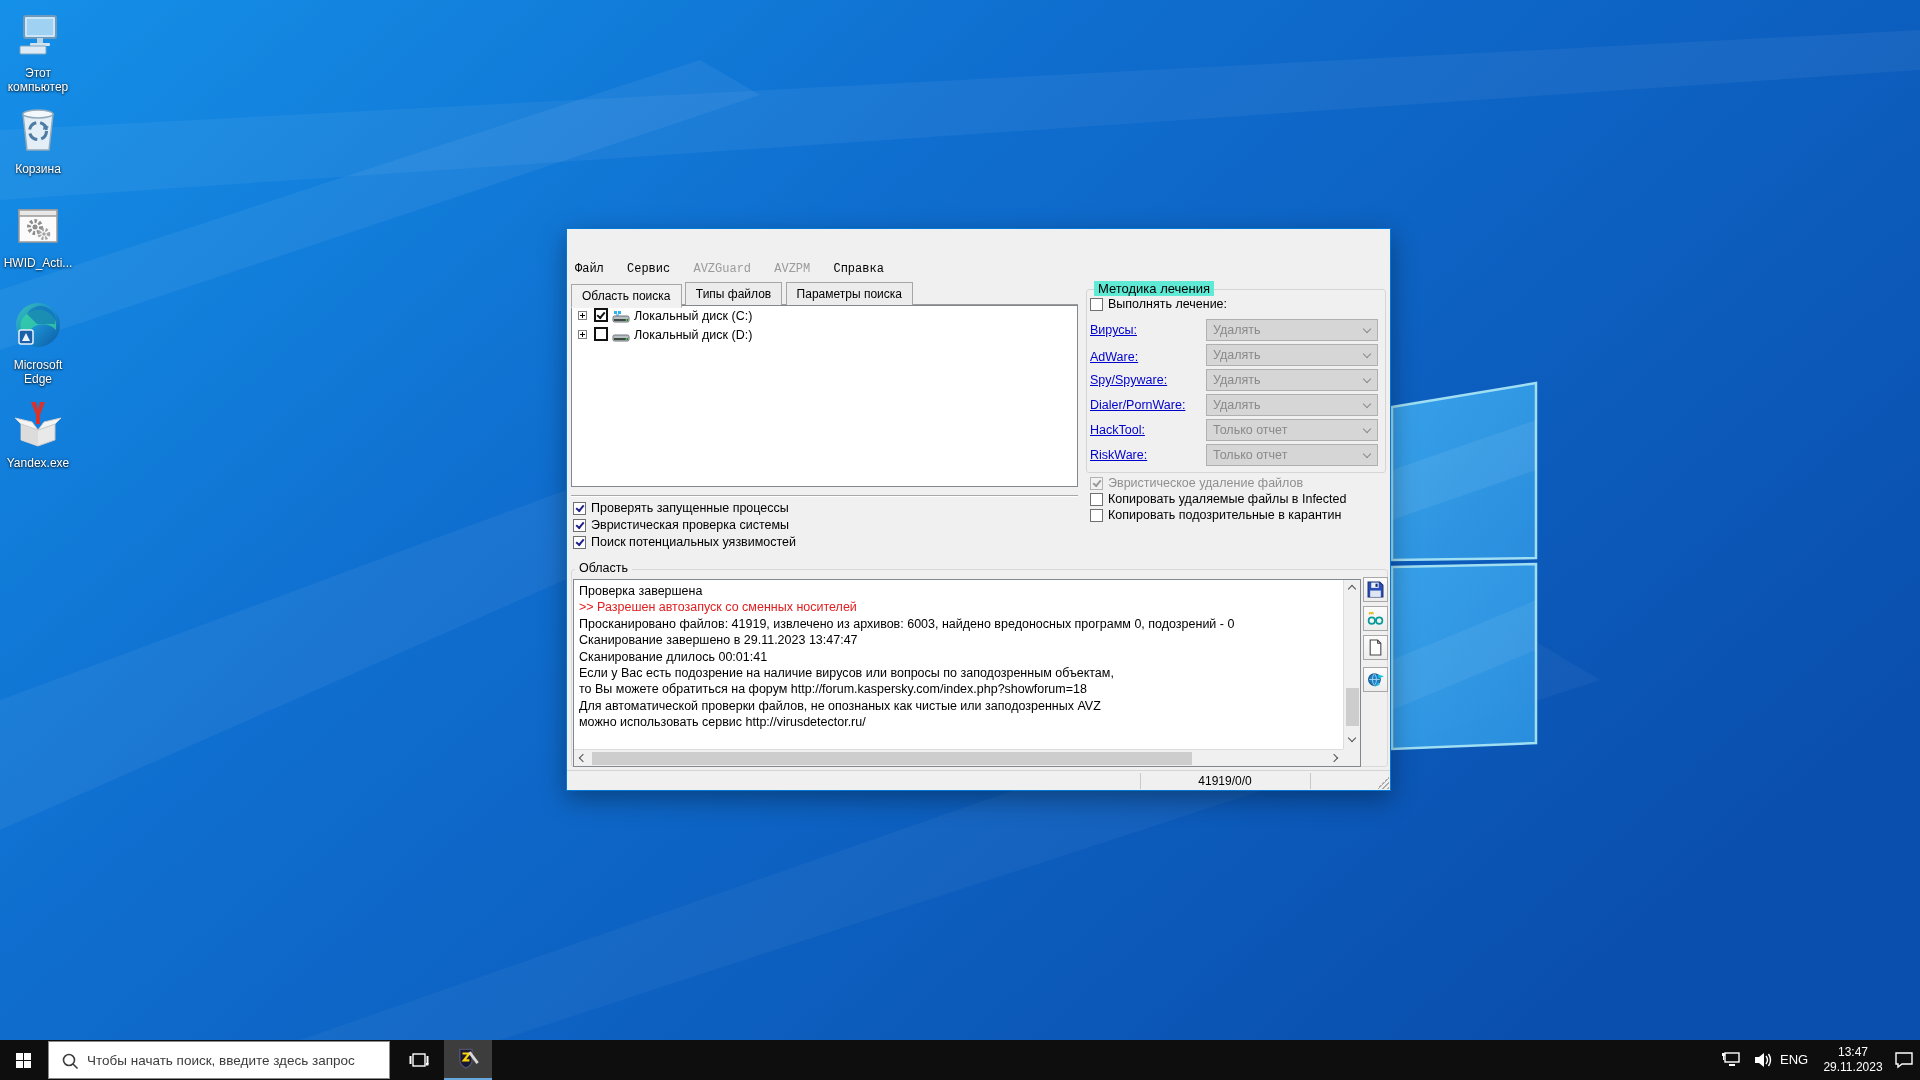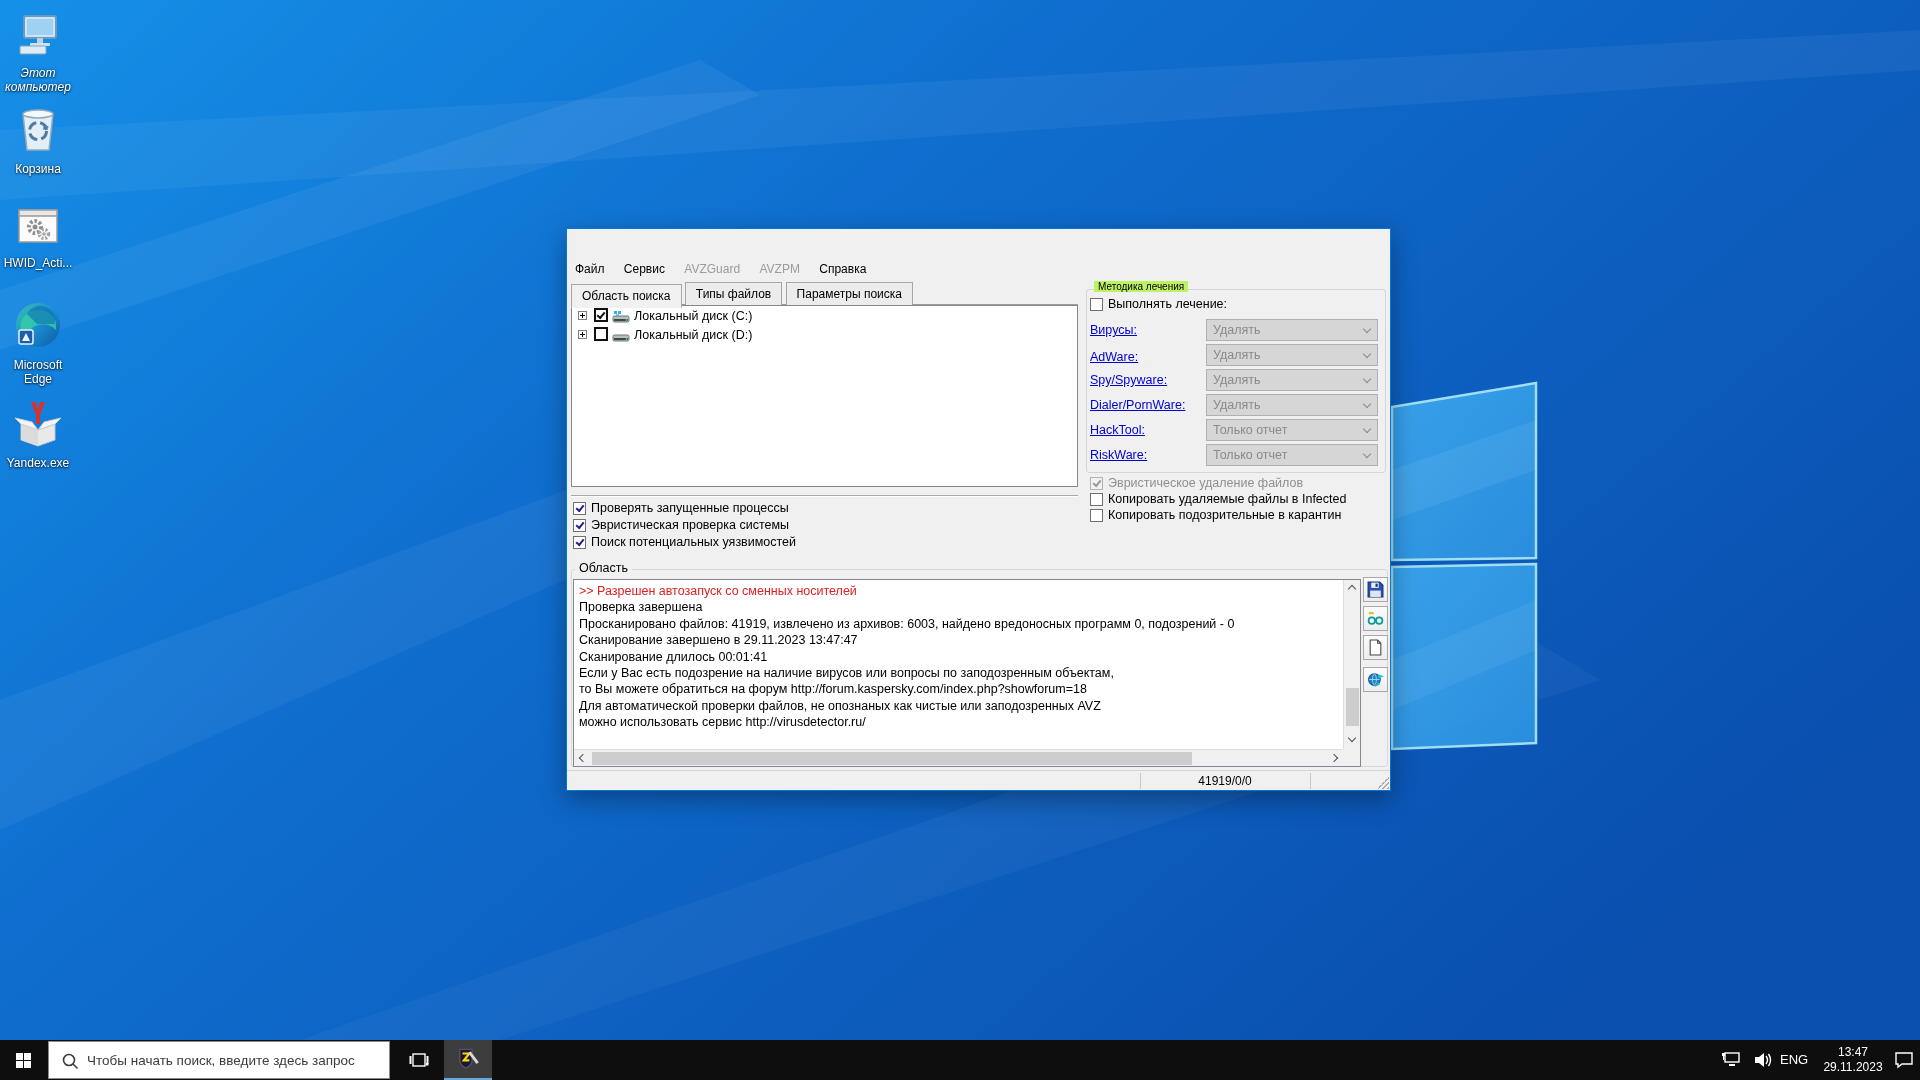"Этот компьютер" div.dicon { font-style: italic -> none }
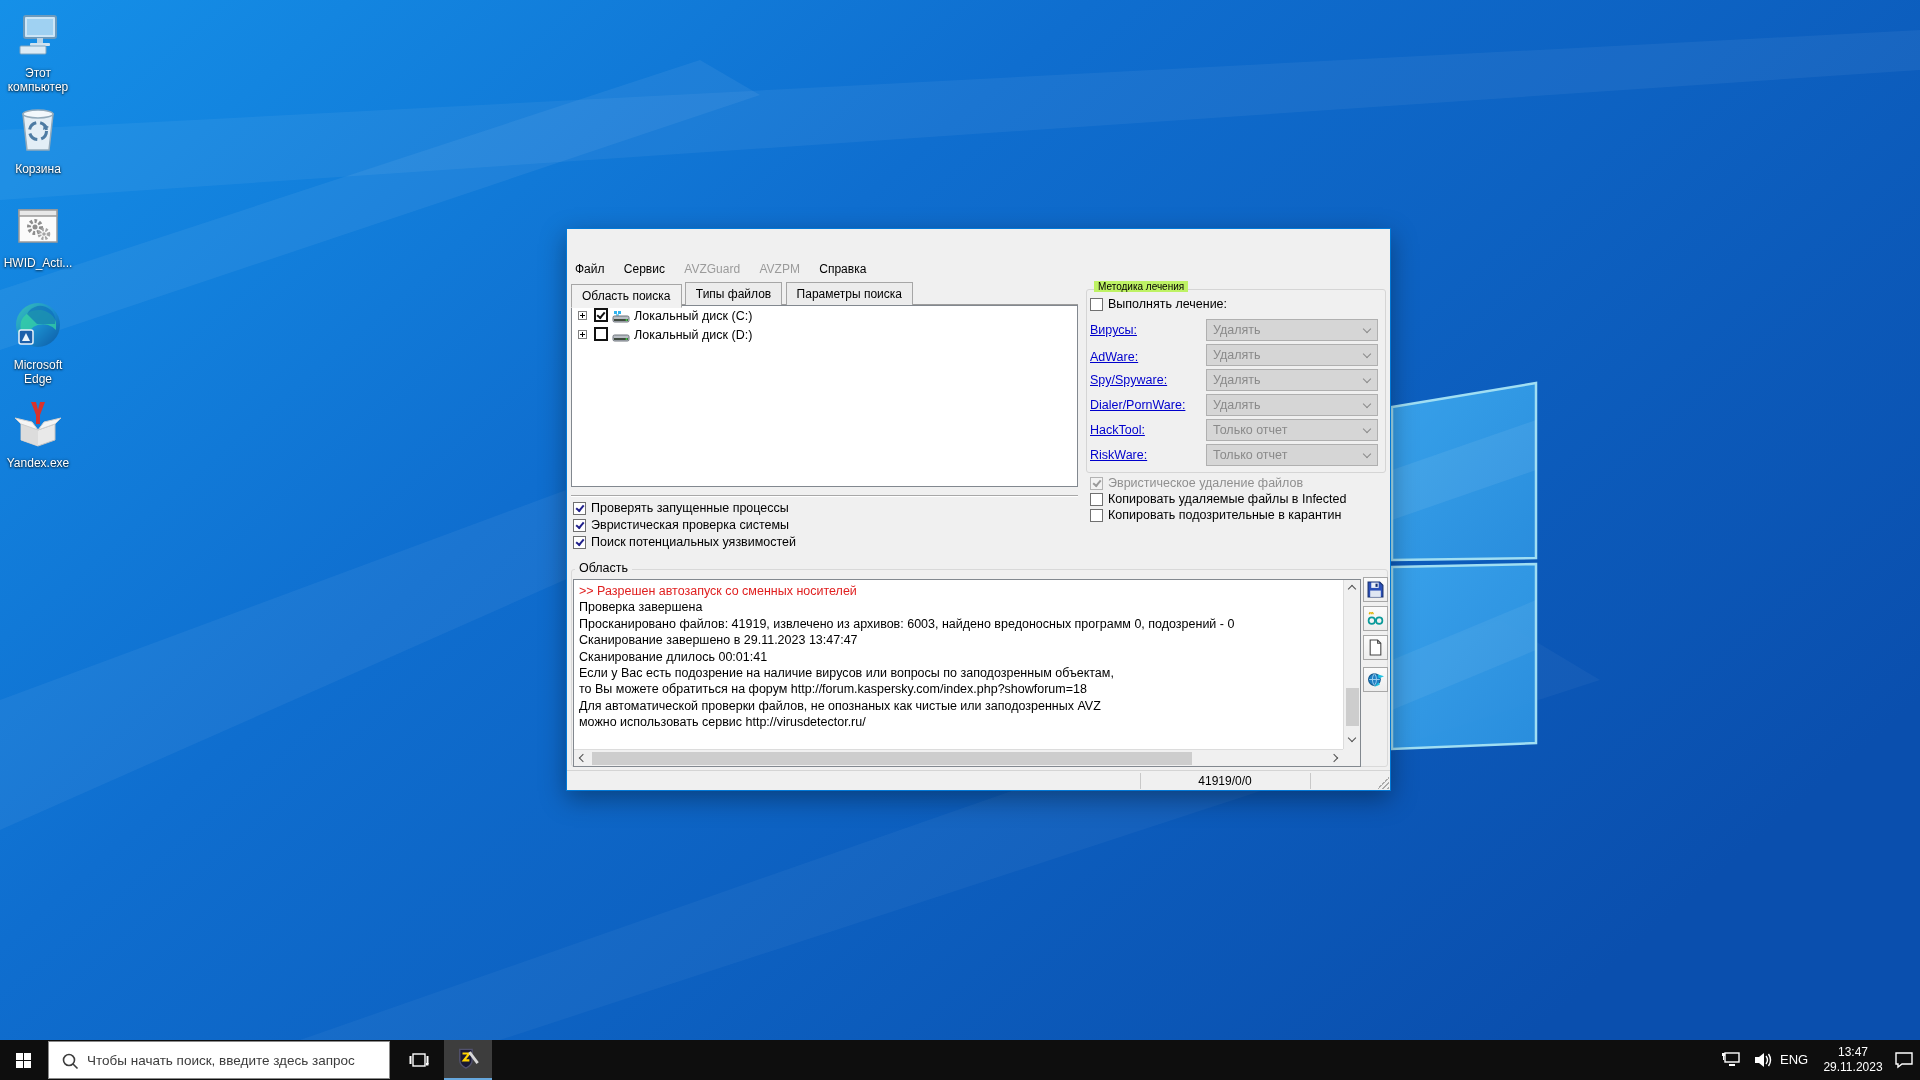"Файл Сервис AVZGuard AVZPM Справка" .menubar { font-family: none -> Liberation Mono, monospace }
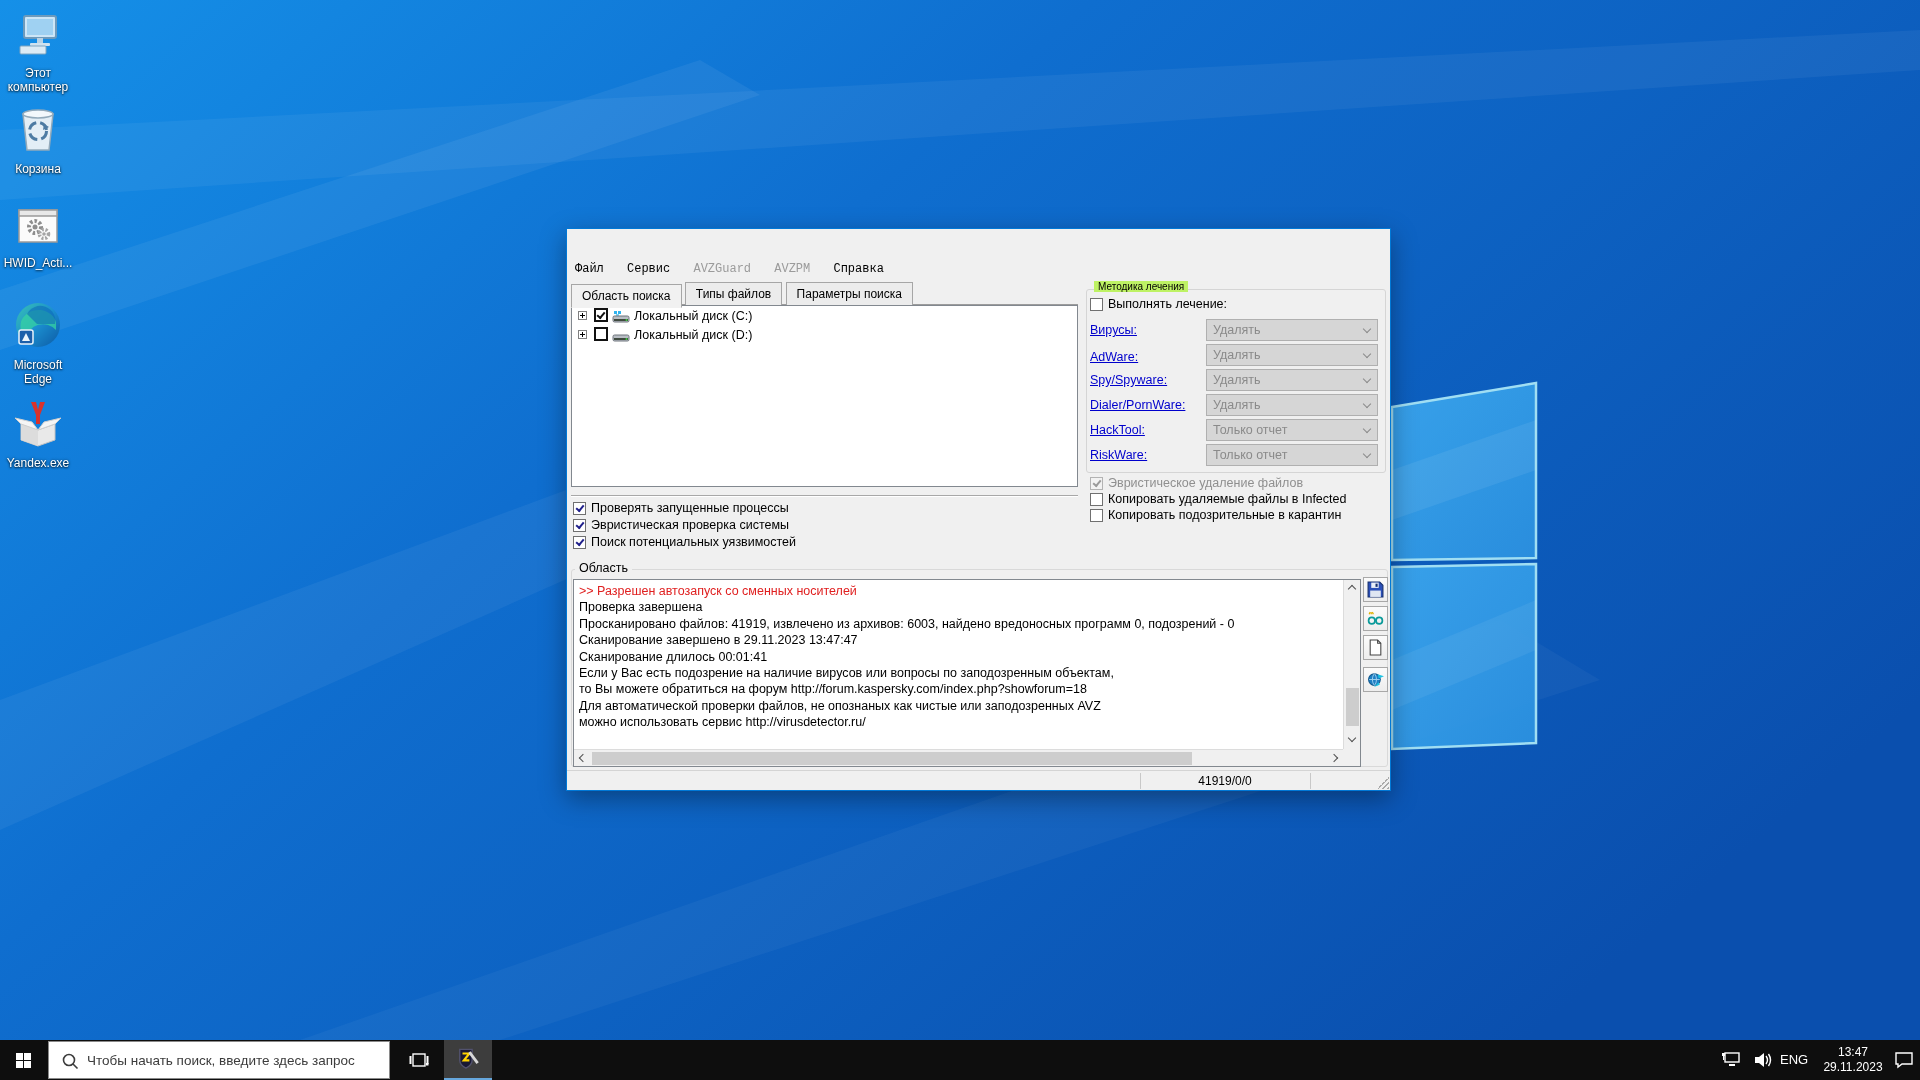"Методика лечения" .grouplabel { background: #bef264 -> #5eead4; font-size: 10px -> 13px }
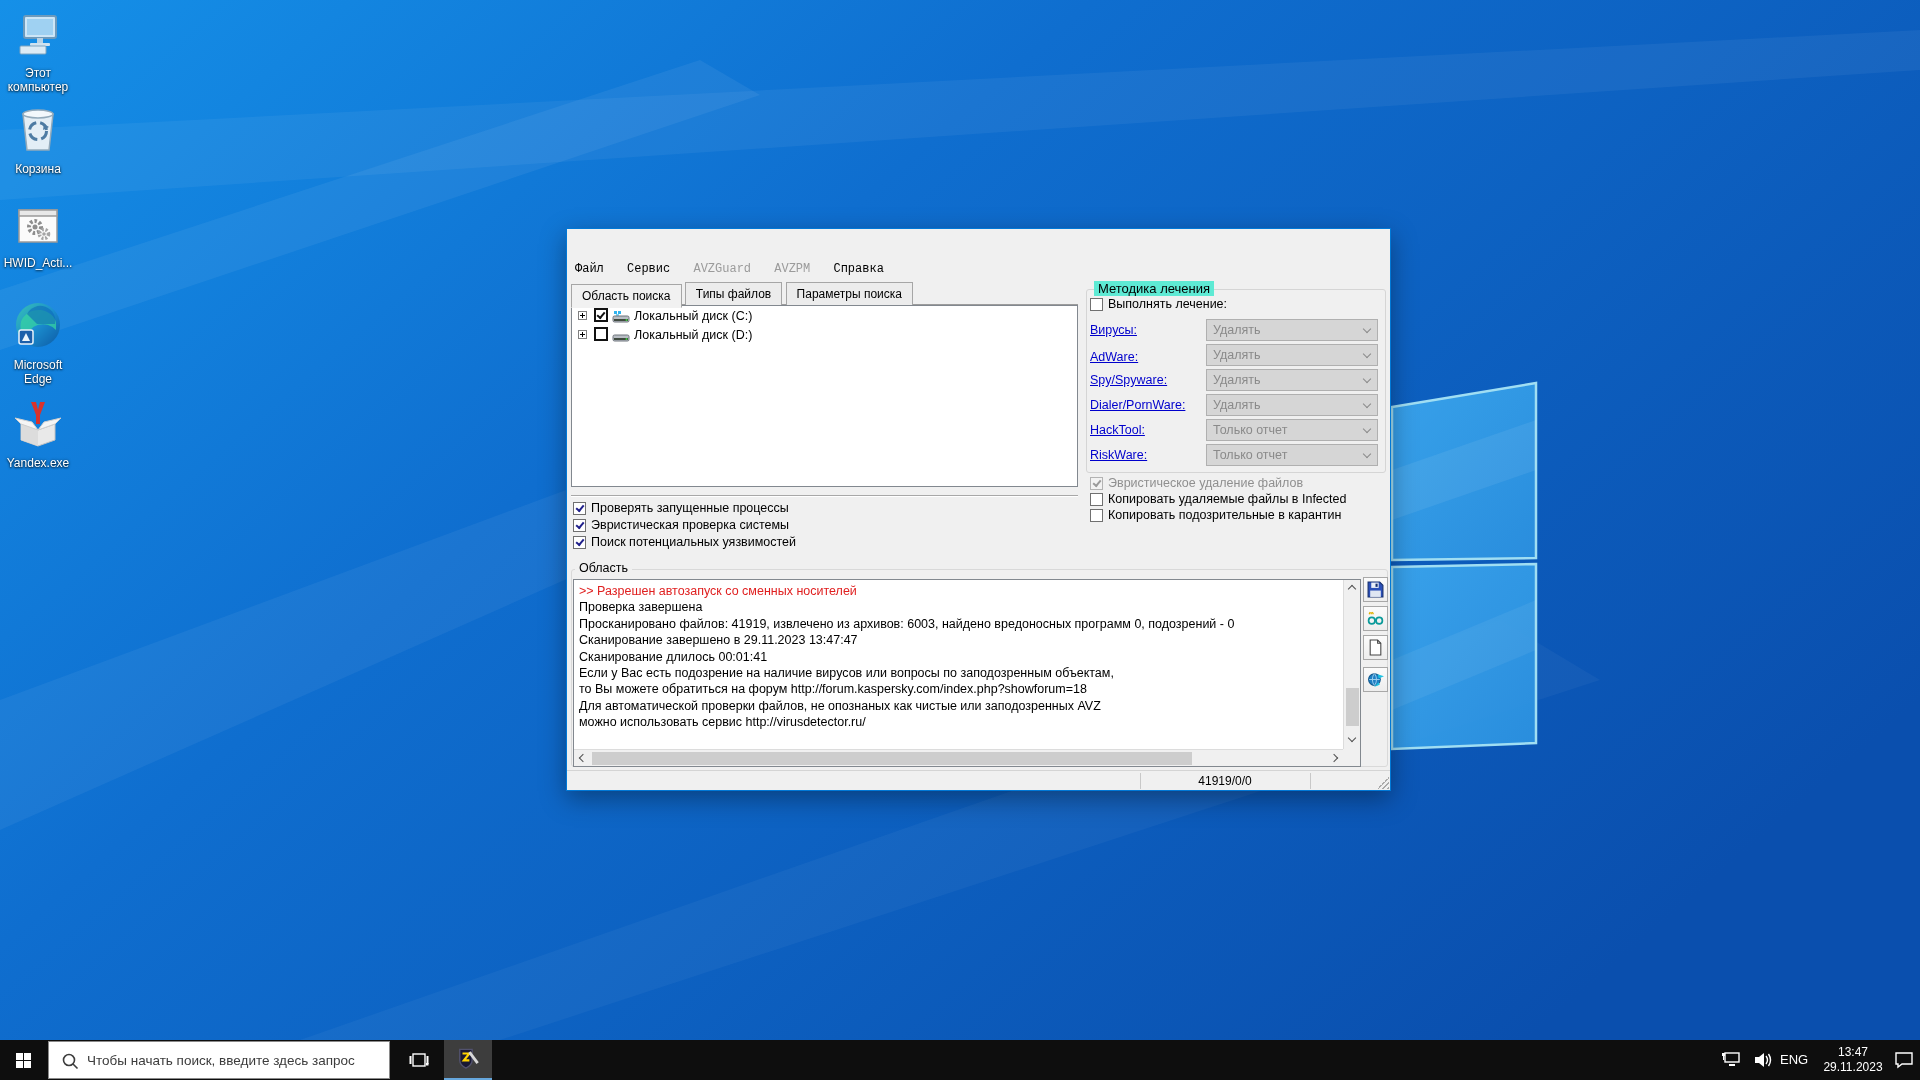">> Разрешен автозапуск со сменных" div.pline { order: before "Проверка завершена" -> after "Проверка завершена" }
